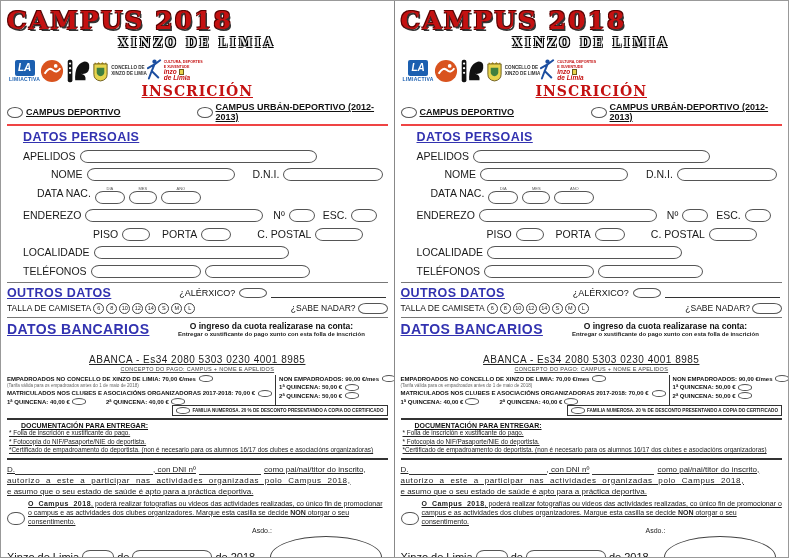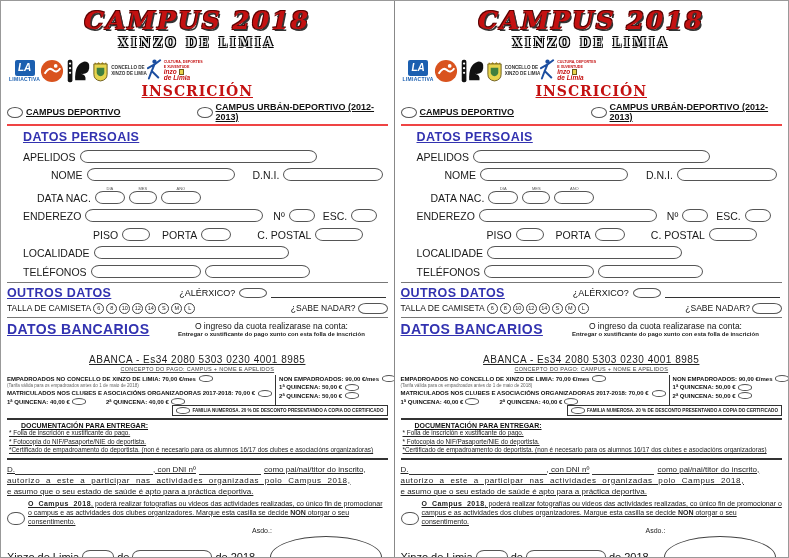"CAMPUS 2018" .title { font-style: italic -> none; text-align: center -> none }
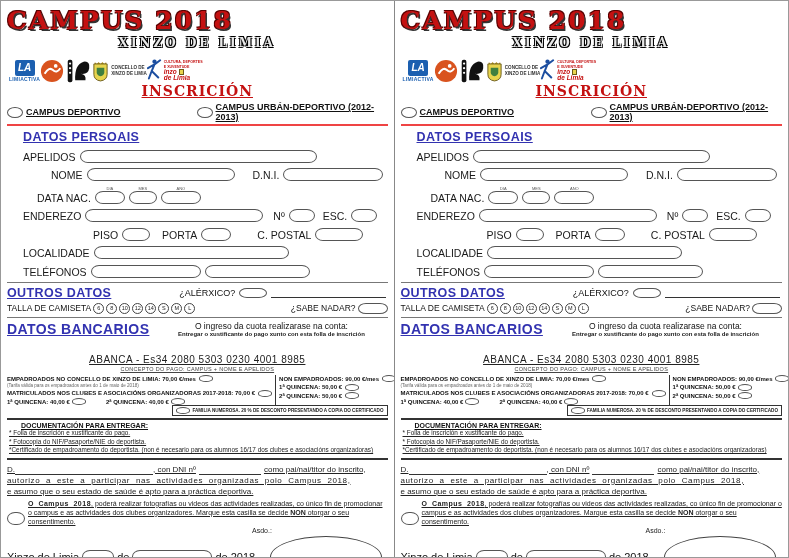"DATOS PERSOAIS" .prow { align-items: flex-end -> flex-start }
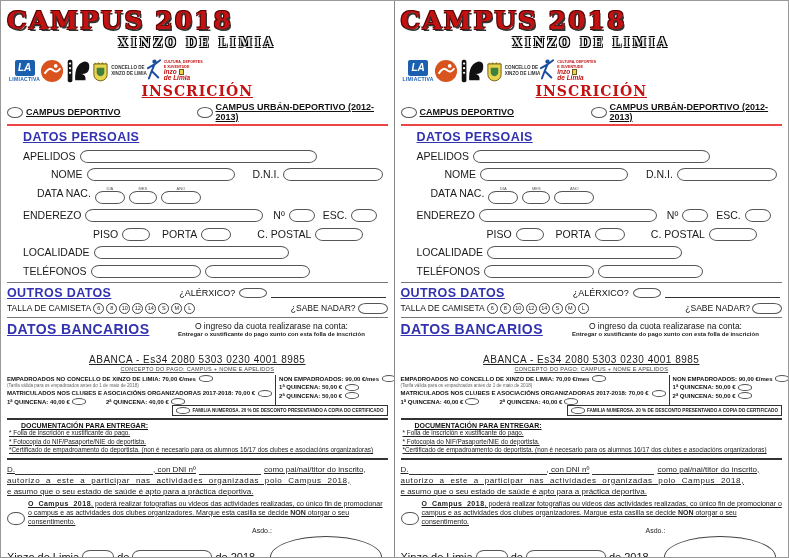"O ingreso da cuota realizarase" .ing1 { font-weight: normal -> bold }
